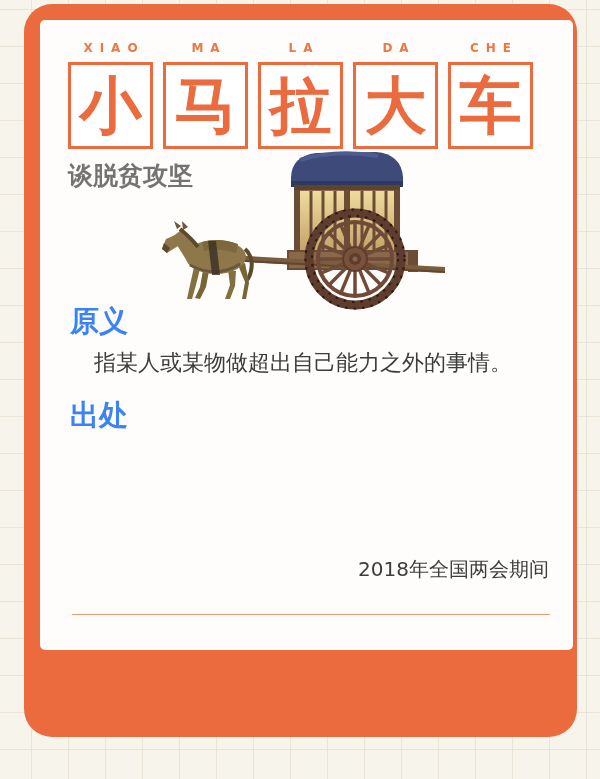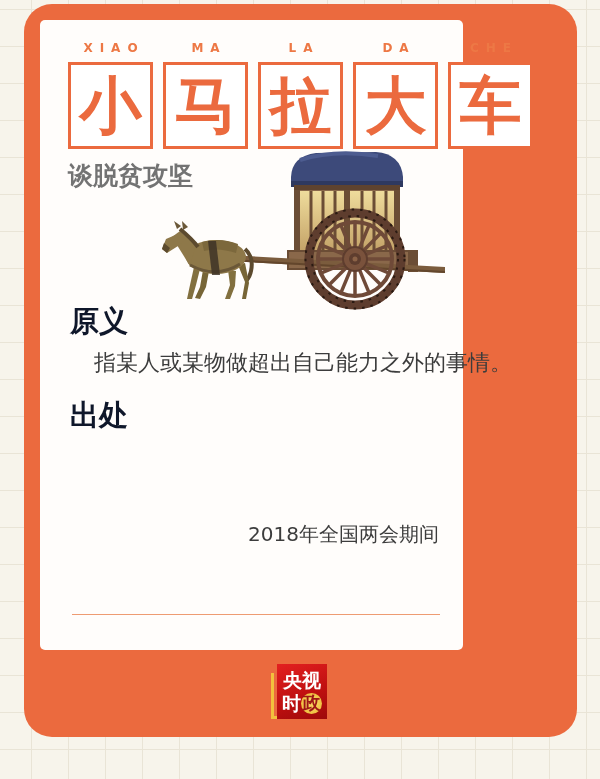"XIAO" .card { width: 423px -> 533px }
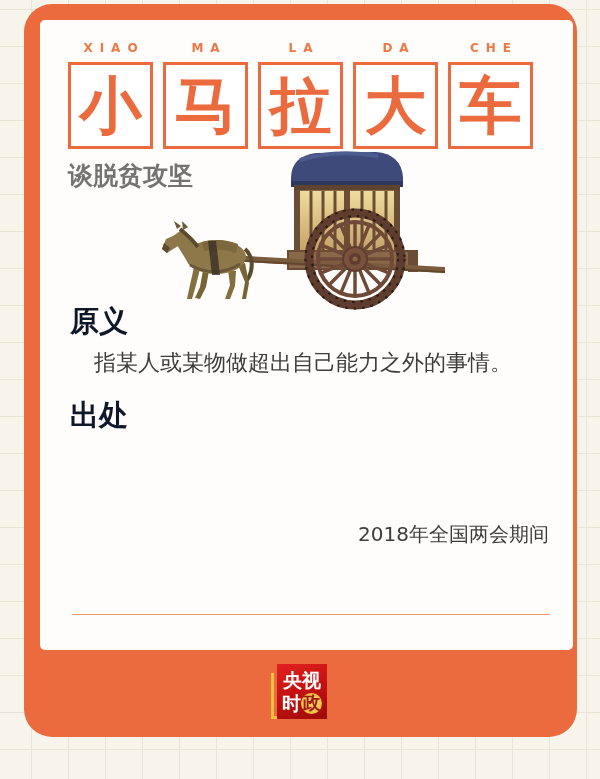"原义" .sec-heading { color: #0f172a -> #3b82f6 }
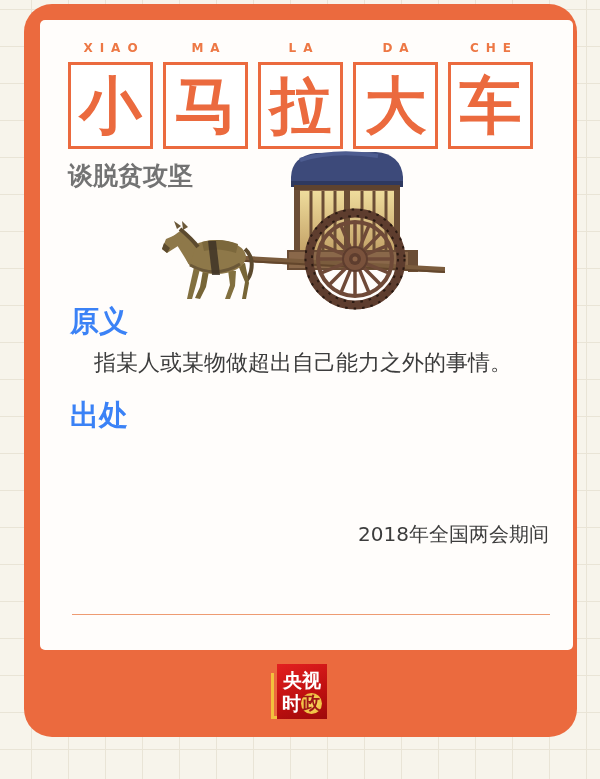"2018年全国两会期间" .attribution { top: 501px -> 536px }
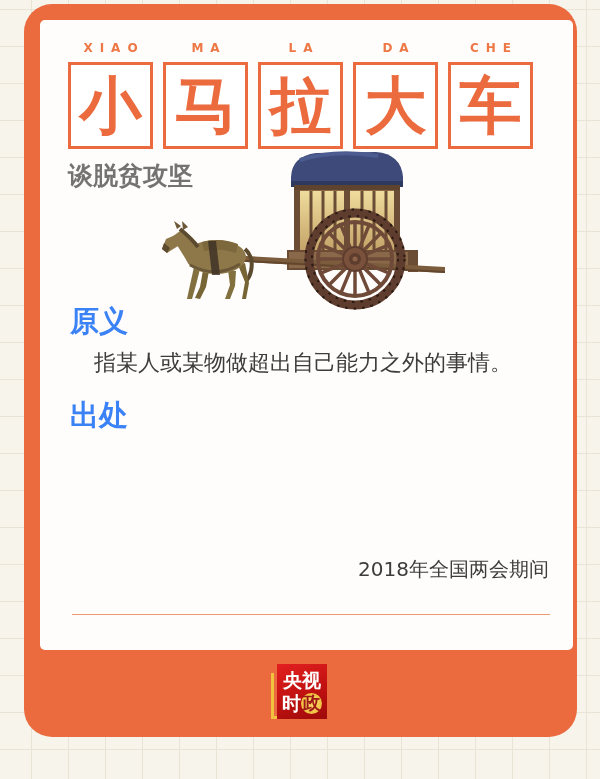"央视" div.logo-wrap { html: <div> <div></div> <div> <div>央视</div> <div> <span>时</span> <span>政</span> </div> </div> </div> -> none }
